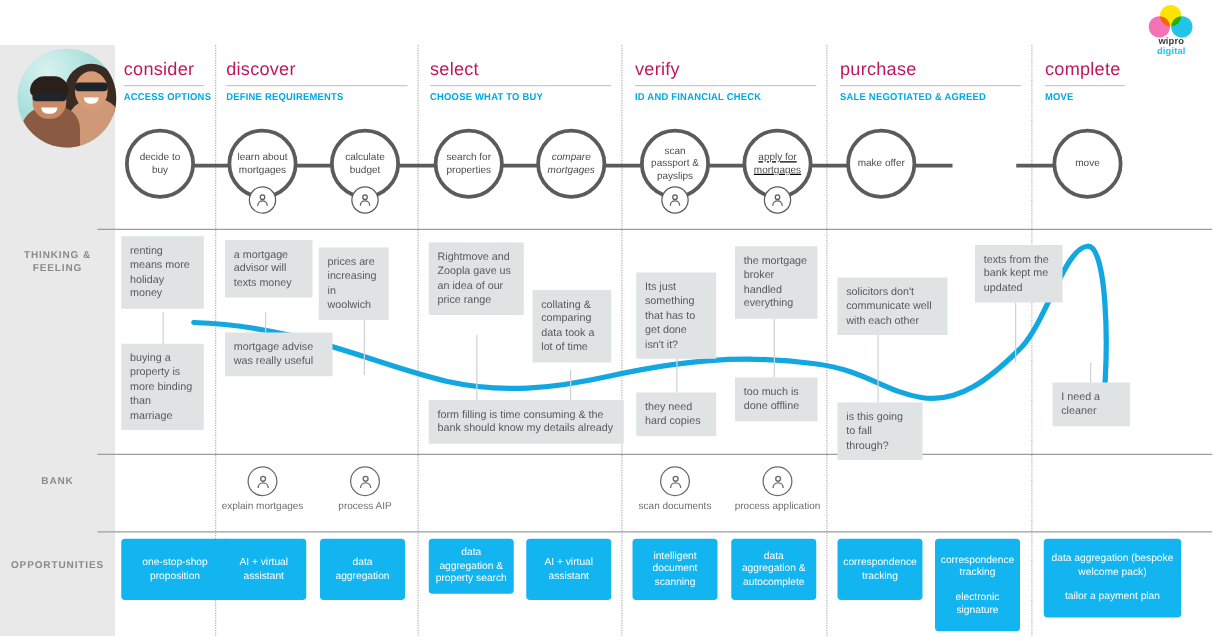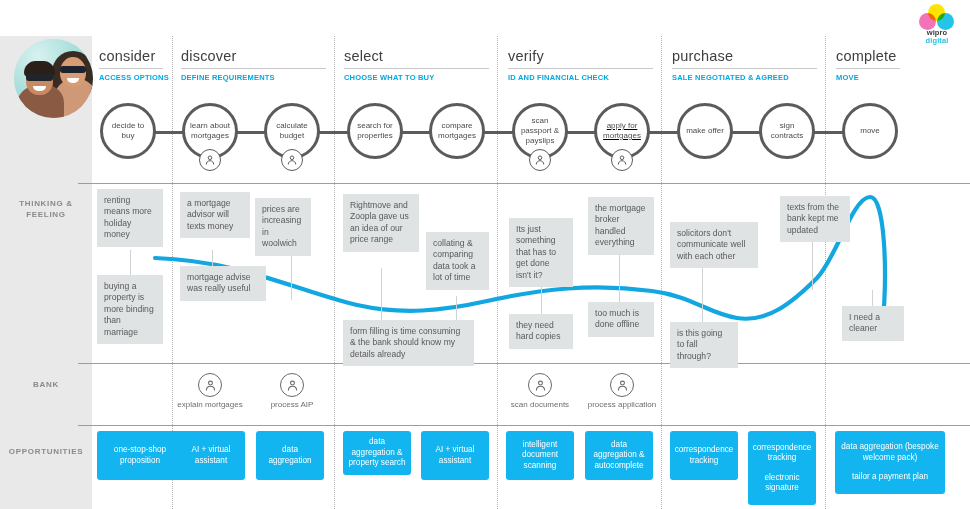"consider" .phase-title { color: #404040 -> #be185d }
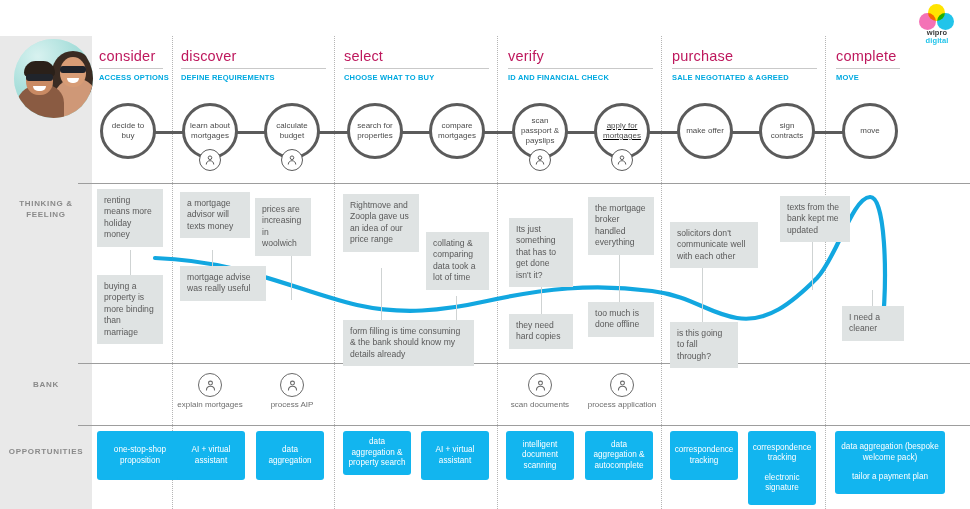"compare mortgages" div.step { font-style: none -> italic }
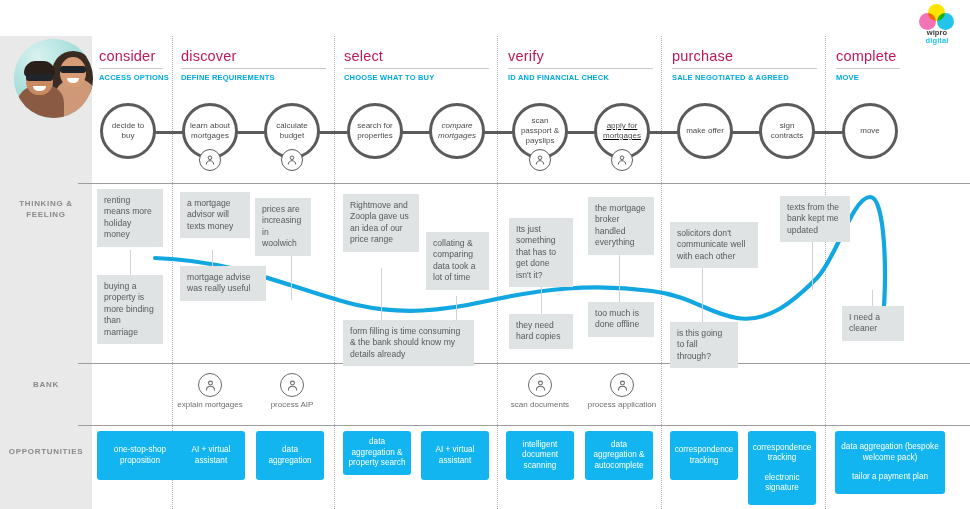"sign contracts" div.step { html: <div> <span>sign contracts</span> </div> -> none }
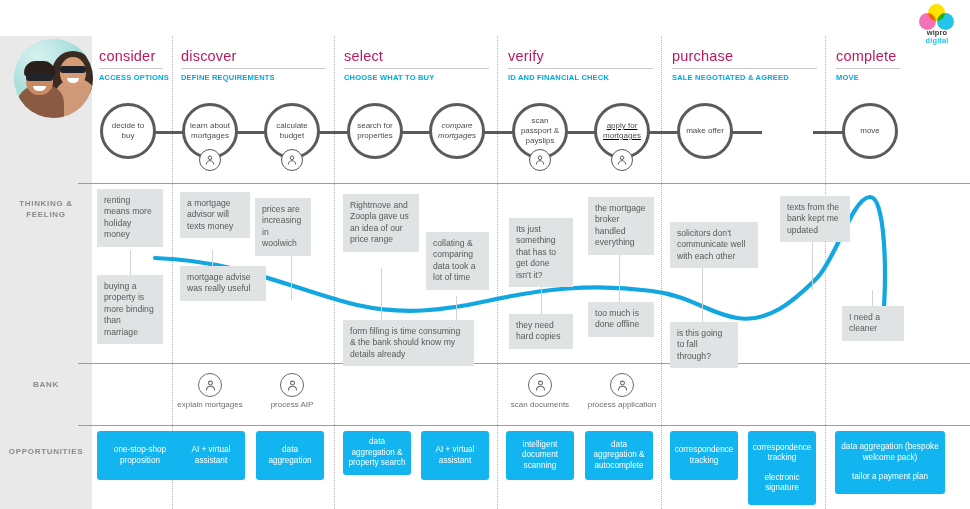"form filling is time consuming" div.note { width: 131px -> 156px }
